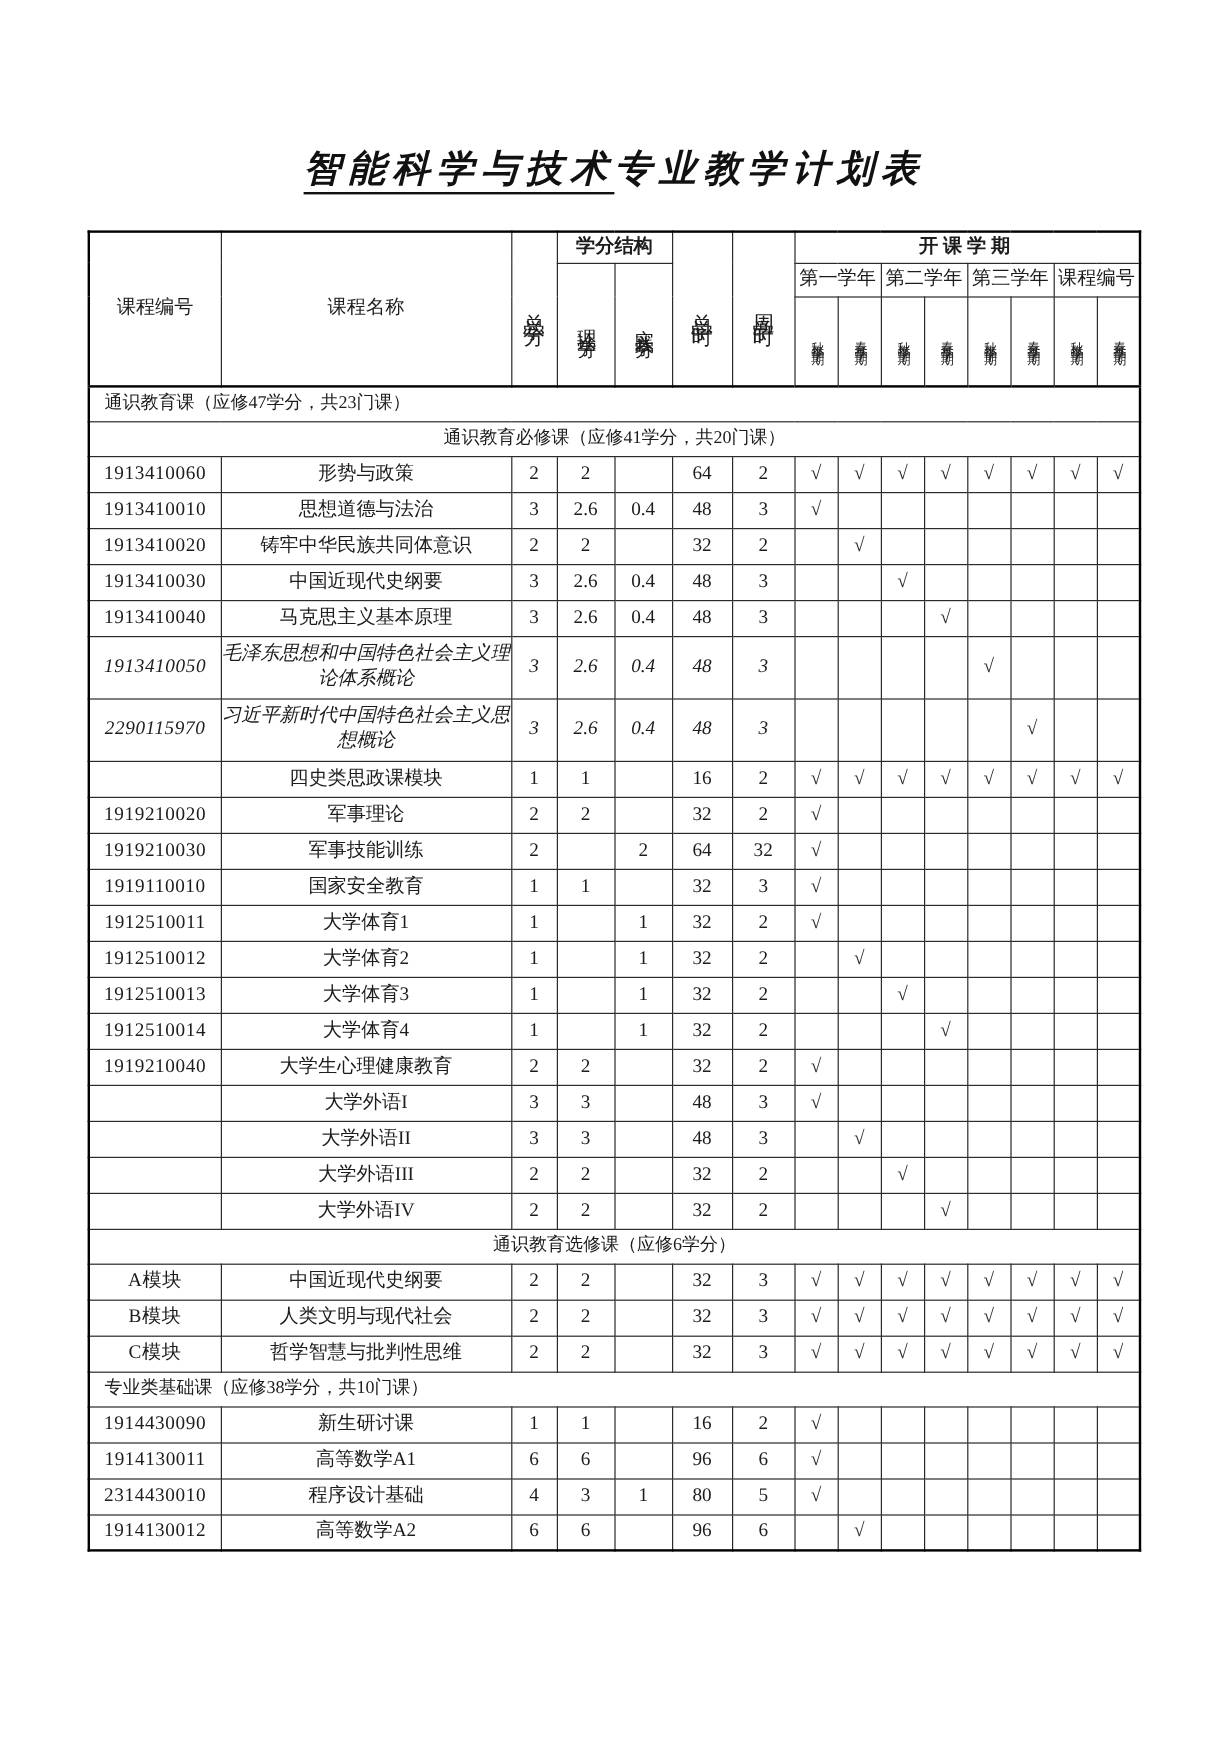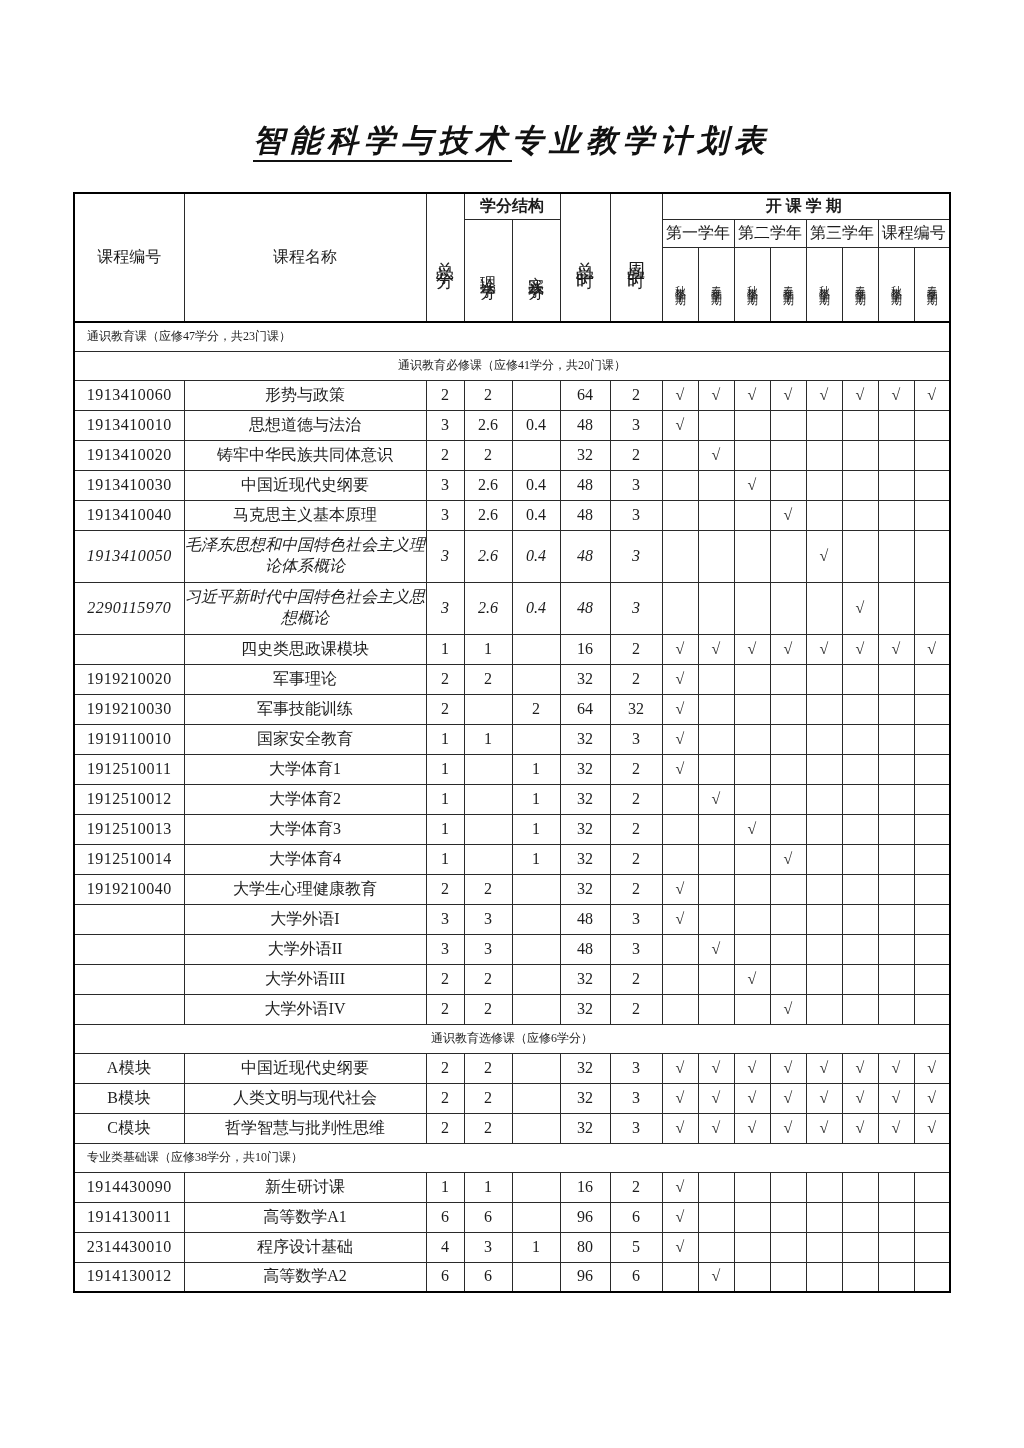"通识教育课（应修47学分，共23门课）" tr.section td { font-size: 12px -> 15px }
